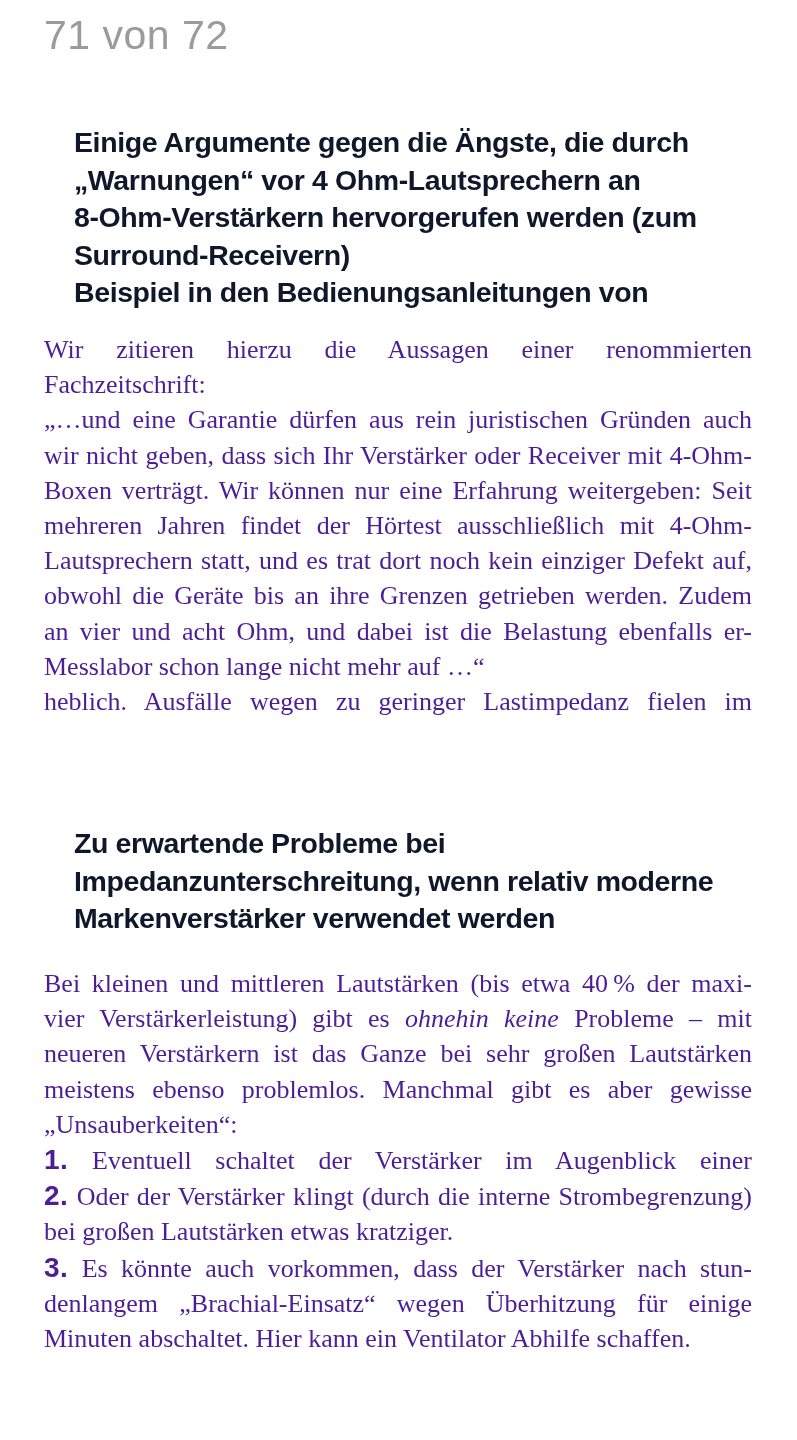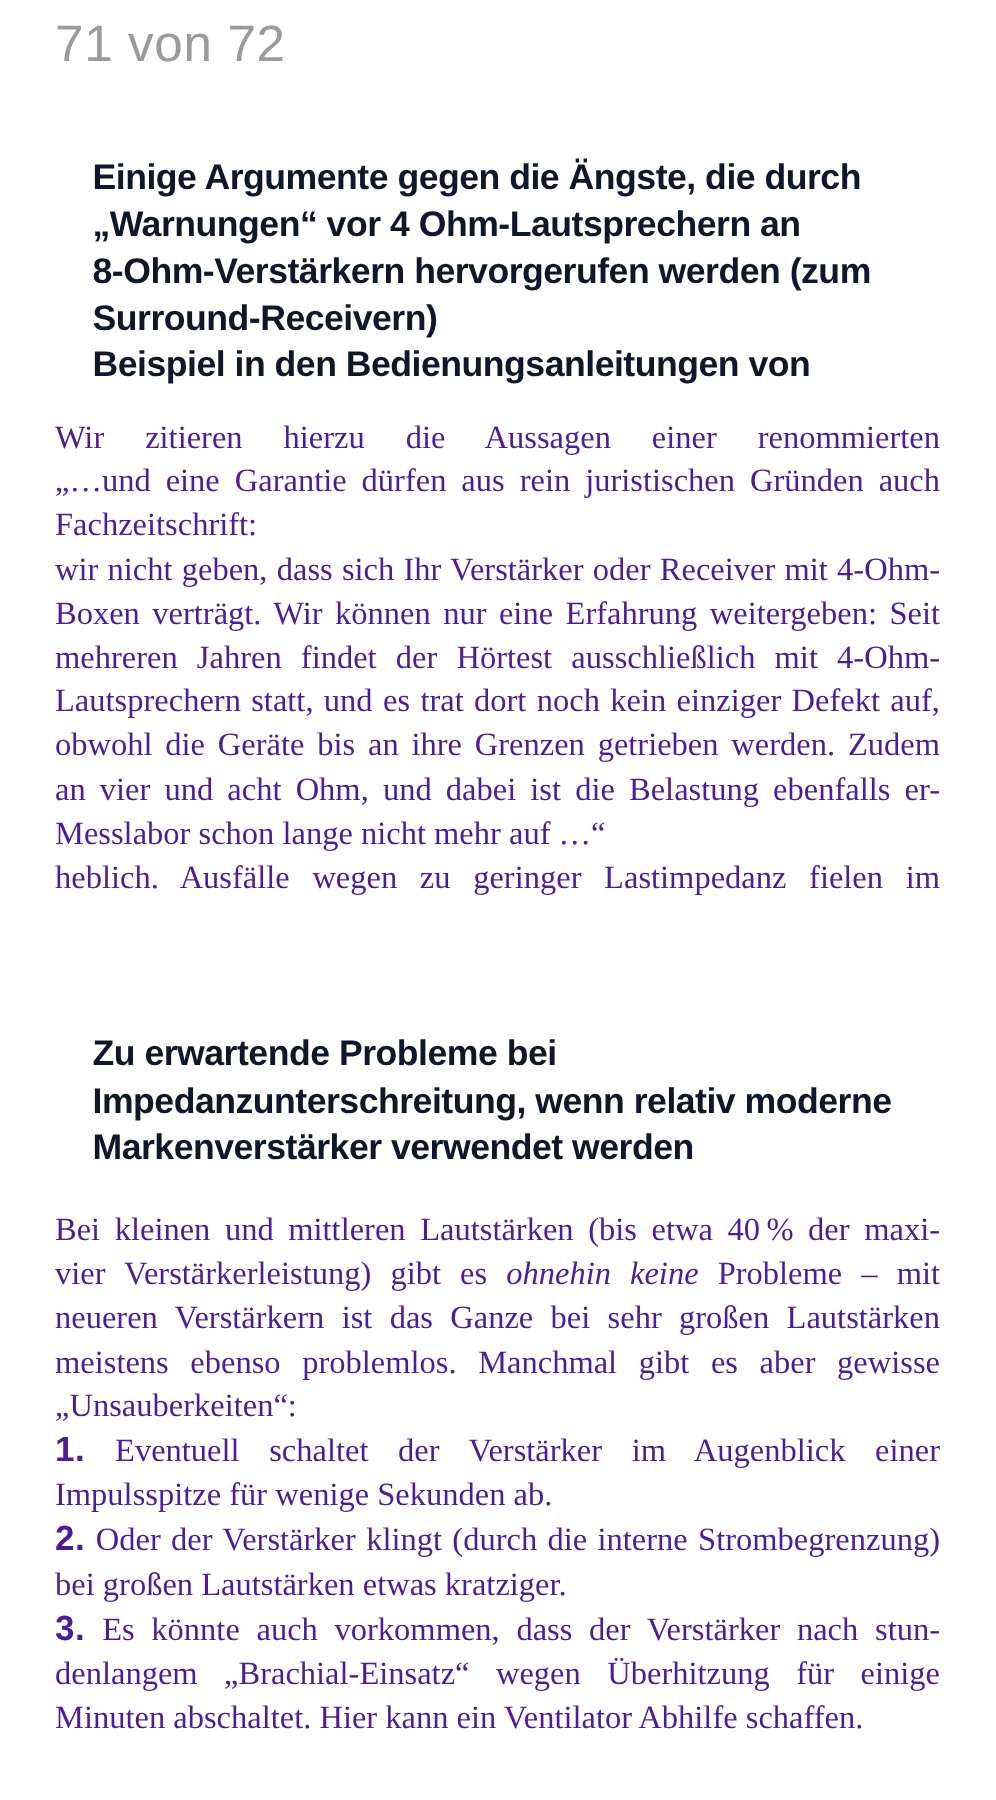"„…und eine Garantie dürfen aus" div.tl { order: before "Fachzeitschrift:" -> after "Fachzeitschrift:" }
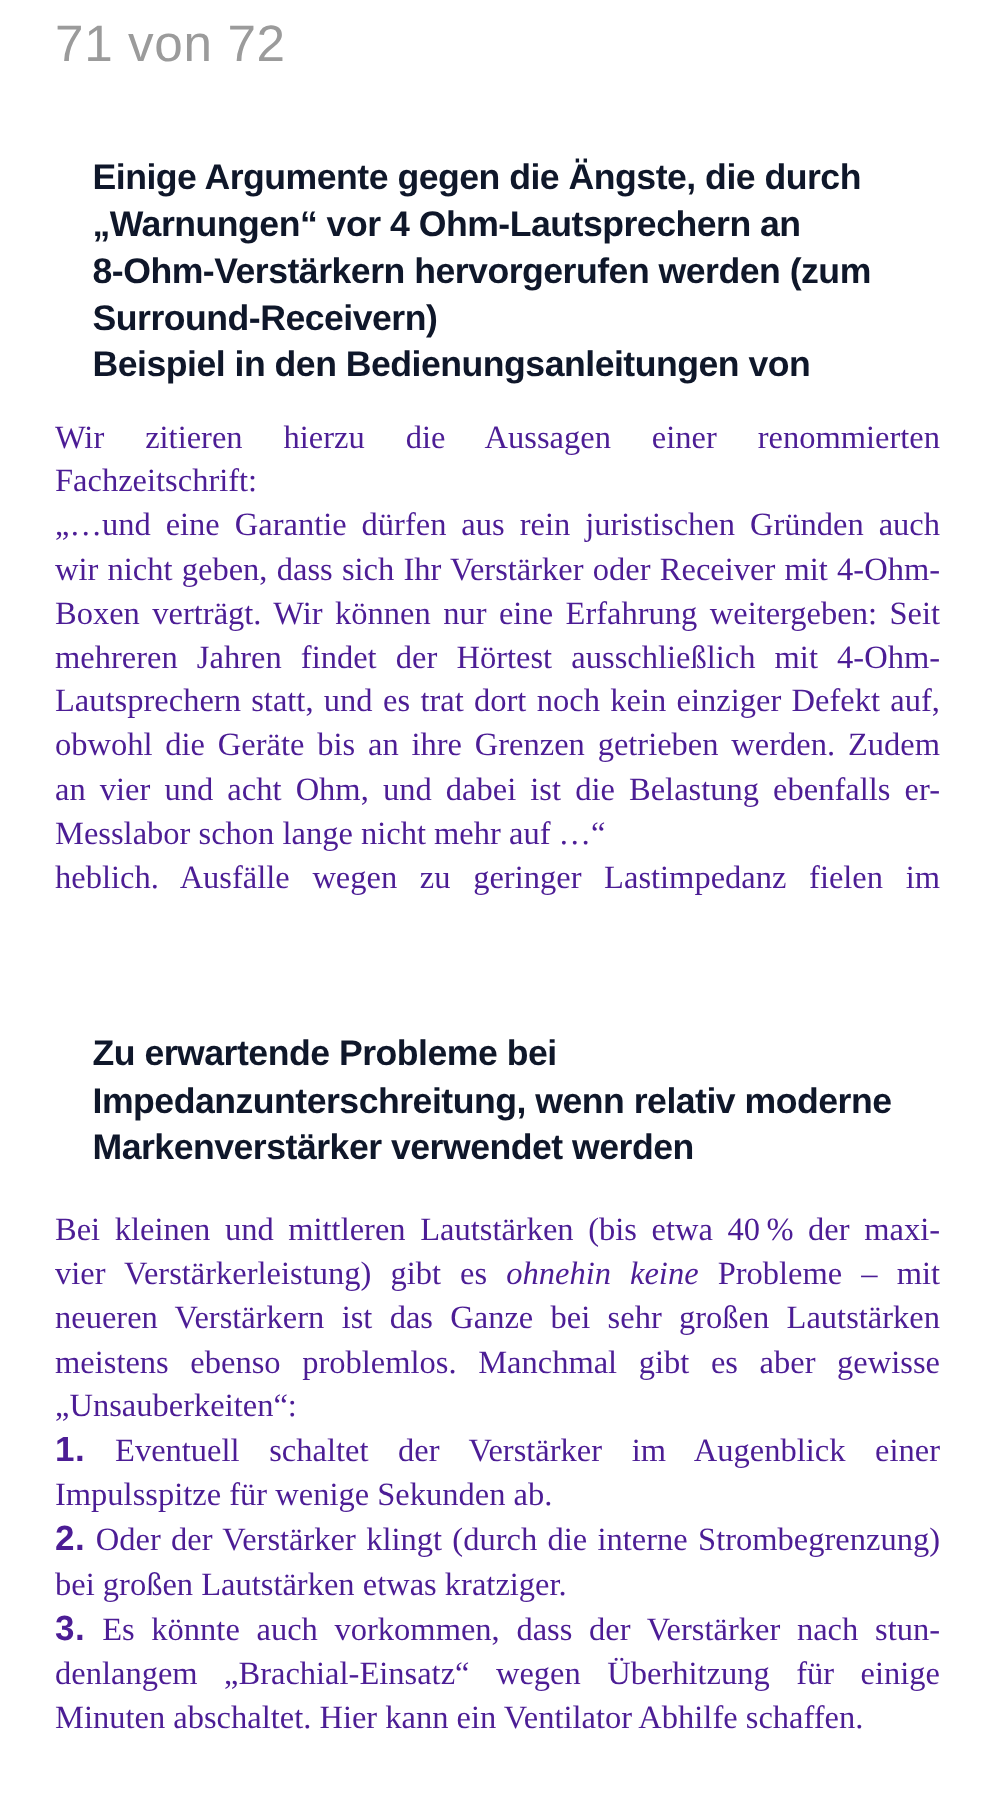"Impulsspitze für wenige Sekunden ab." div.tl { html: <div>Impulsspitze für wenige Sekunden ab.</div> -> none }
